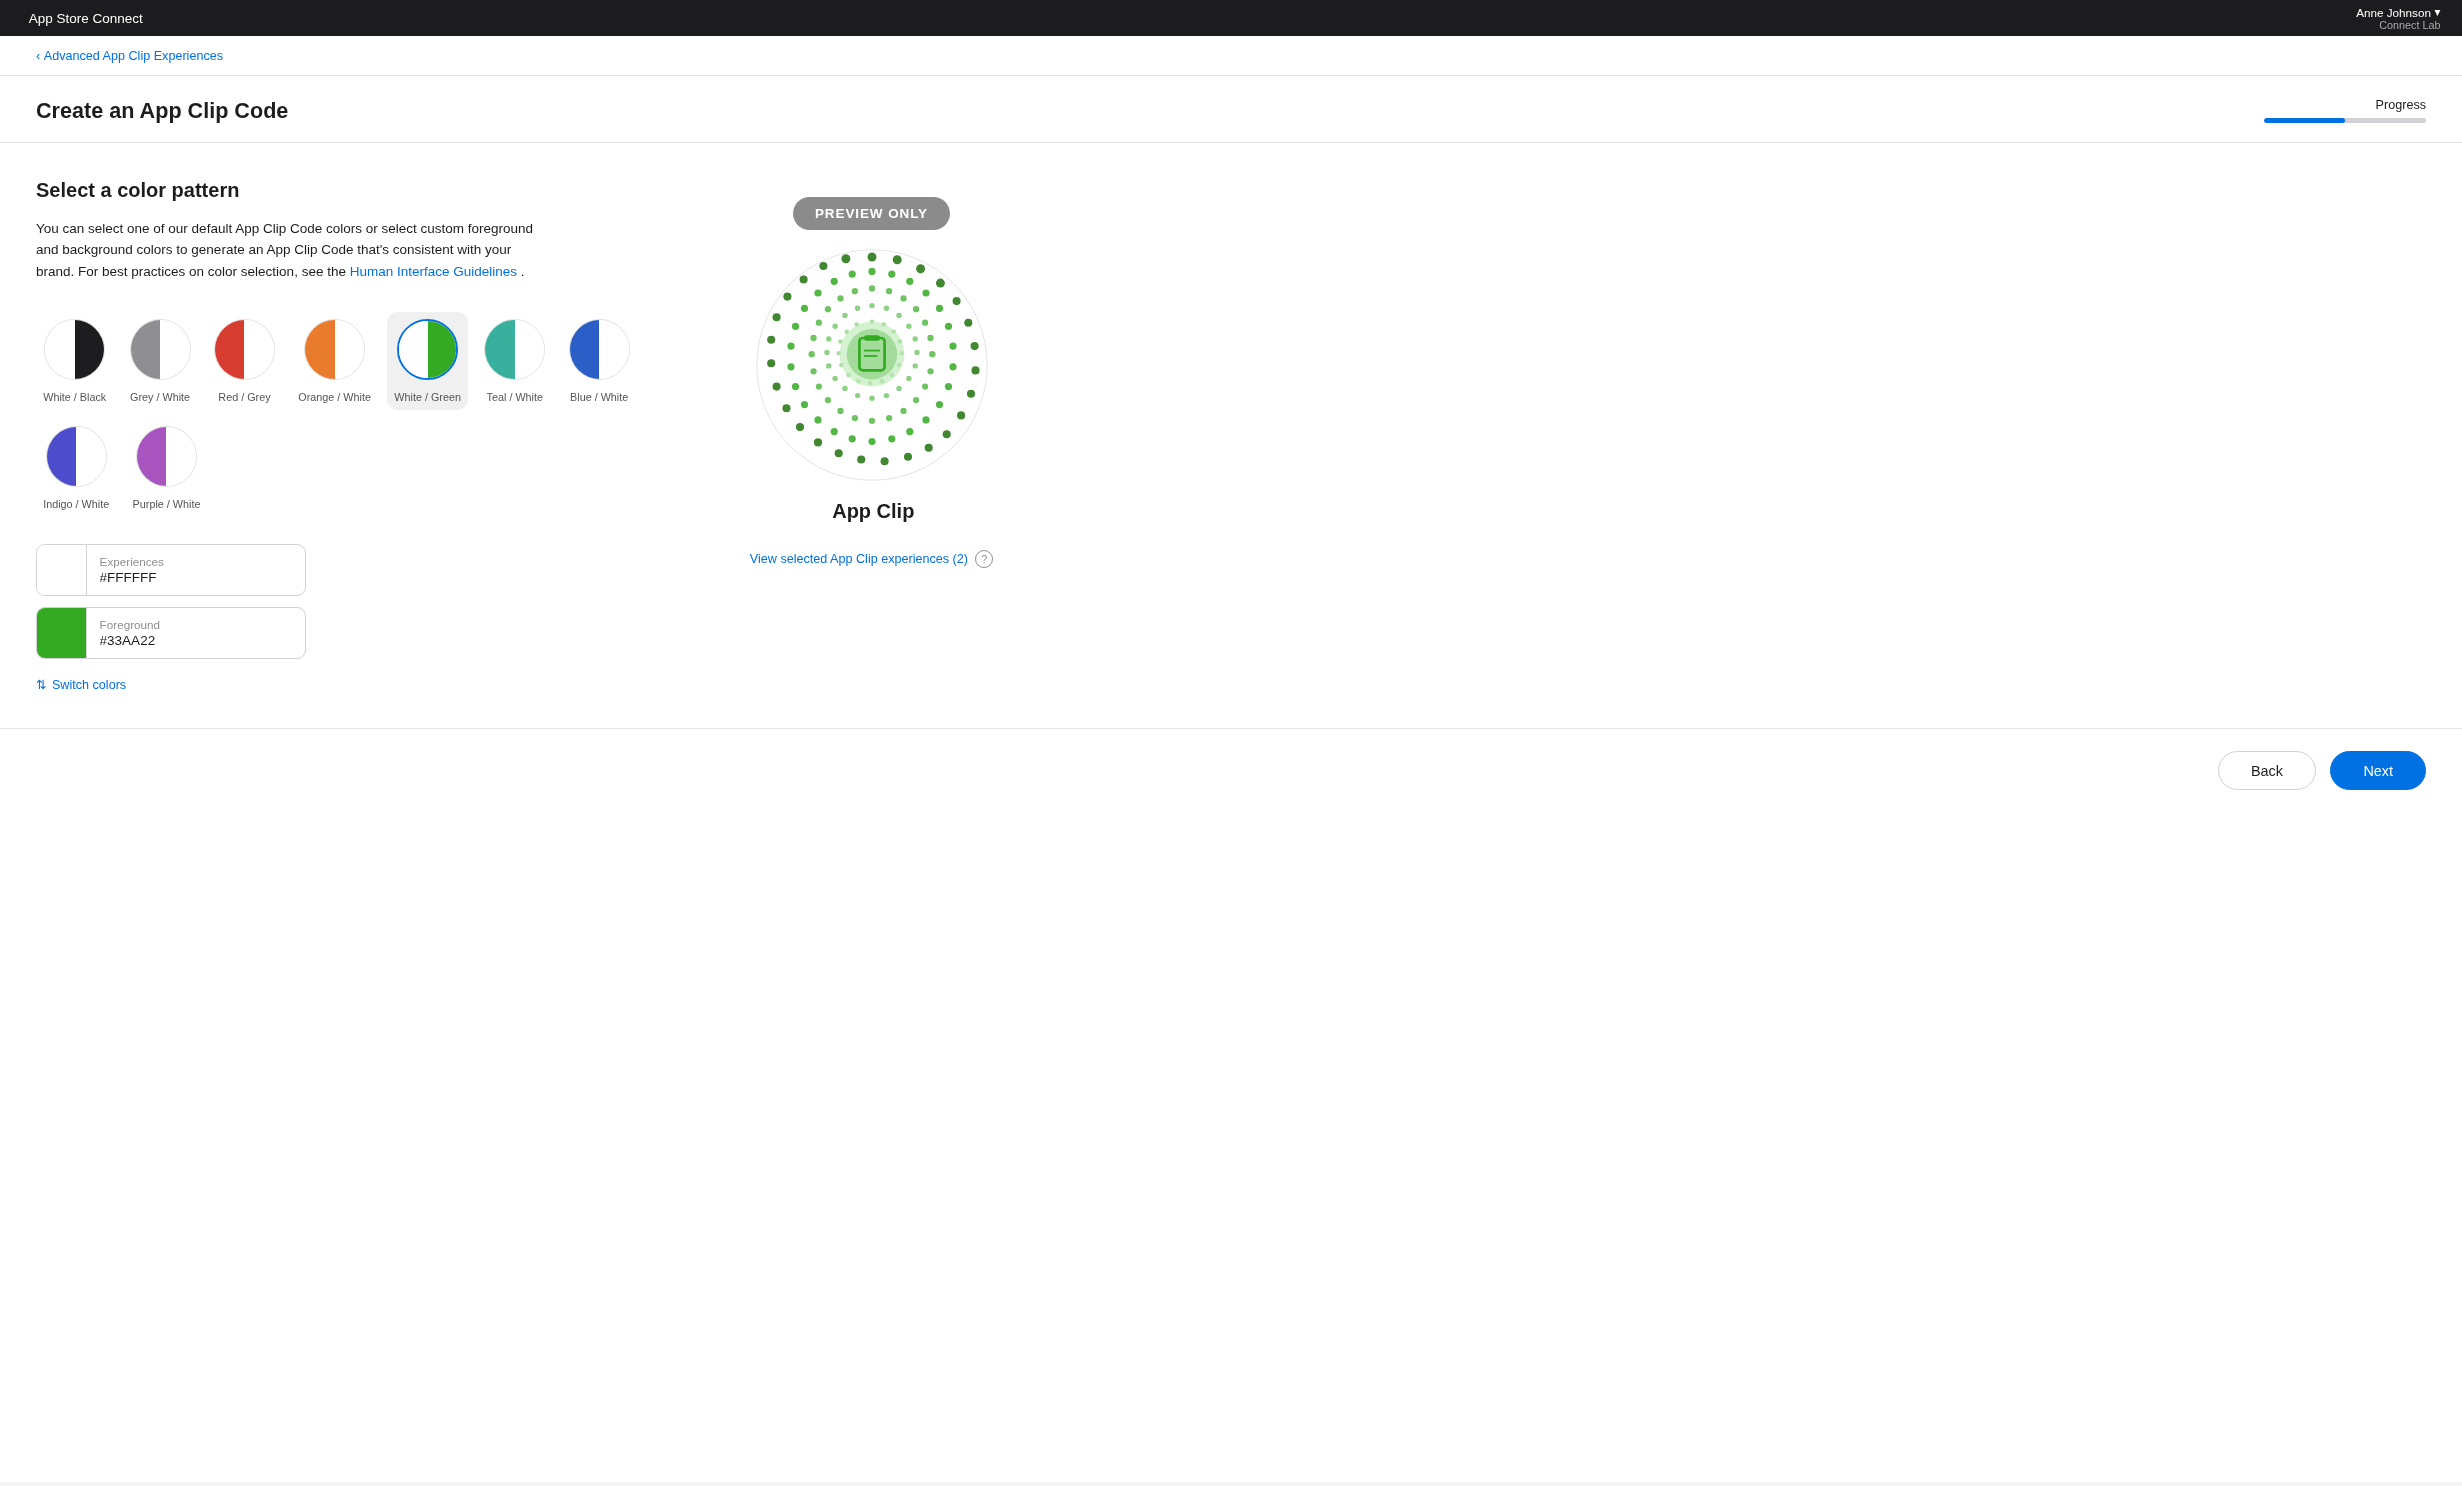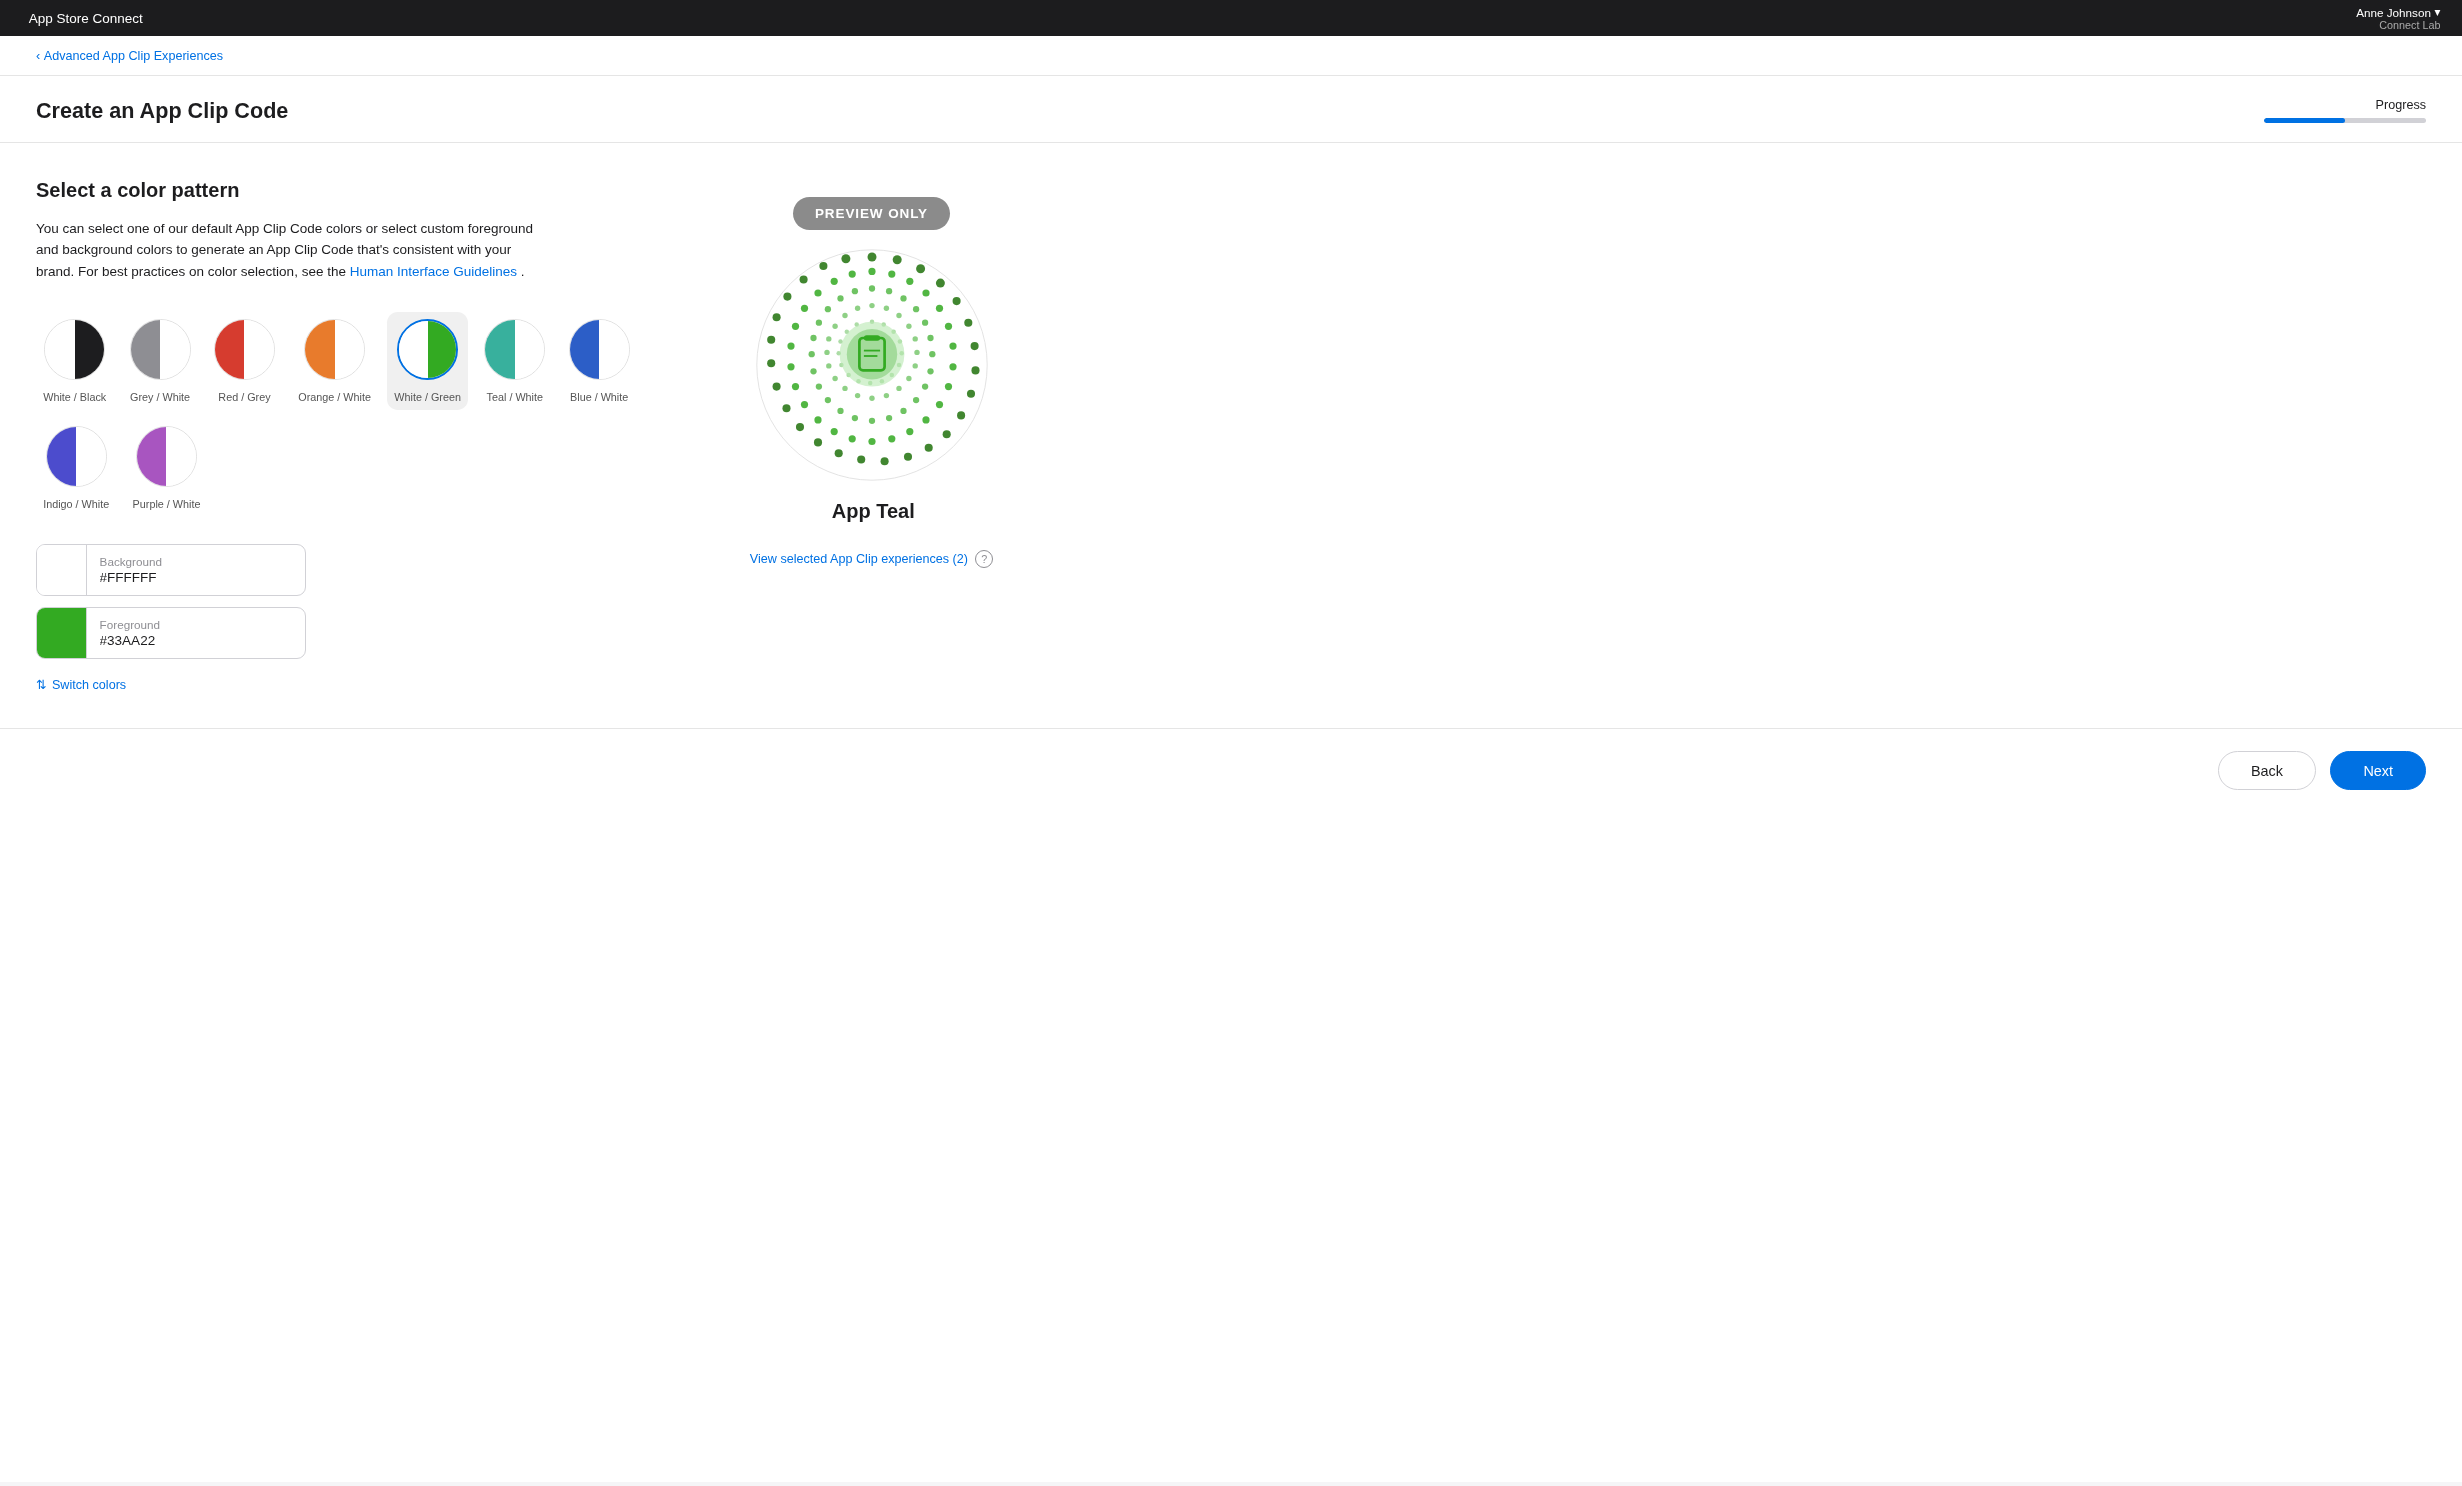"App Teal" span { text: Teal -> Clip }
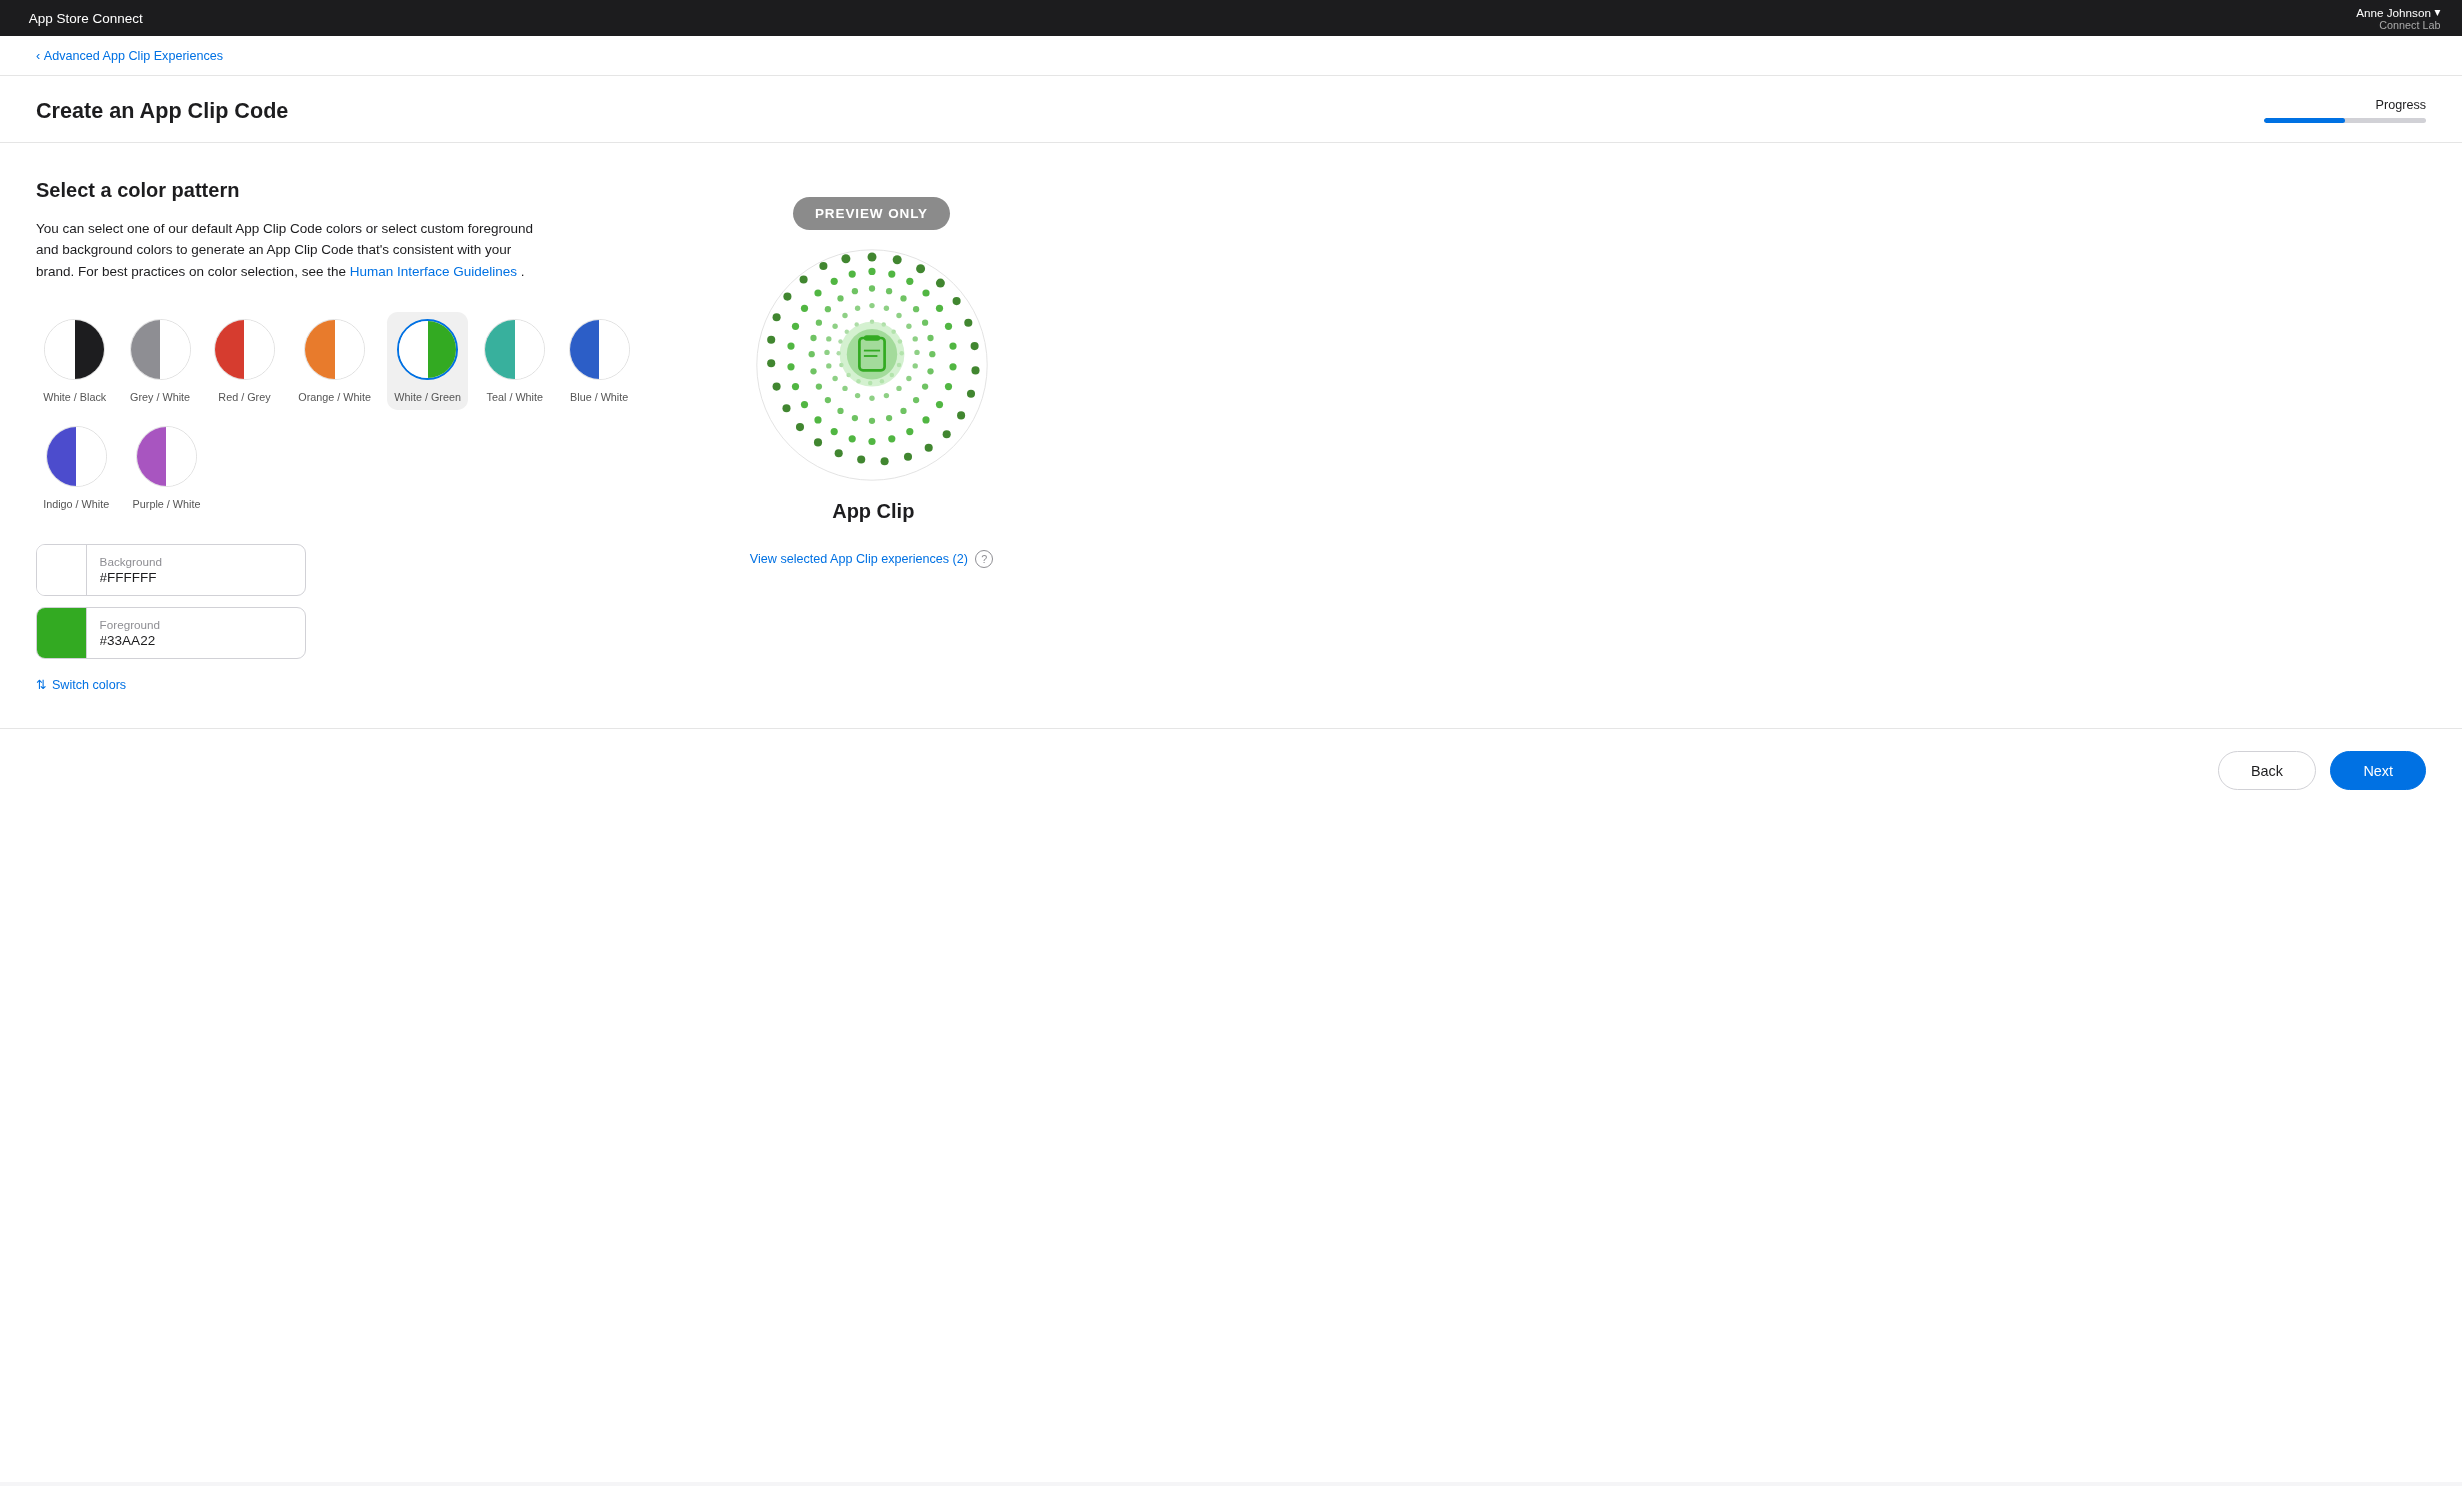"Background" span.color-input-label { text: Background -> Experiences }
